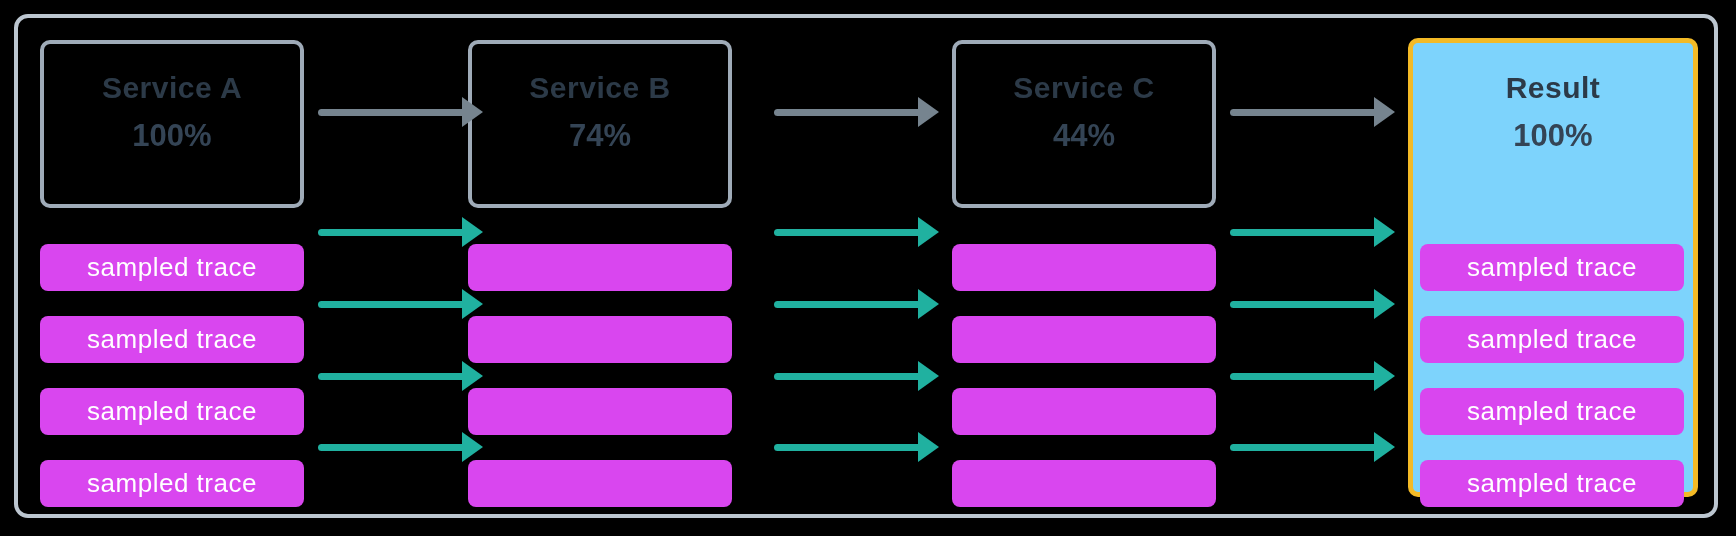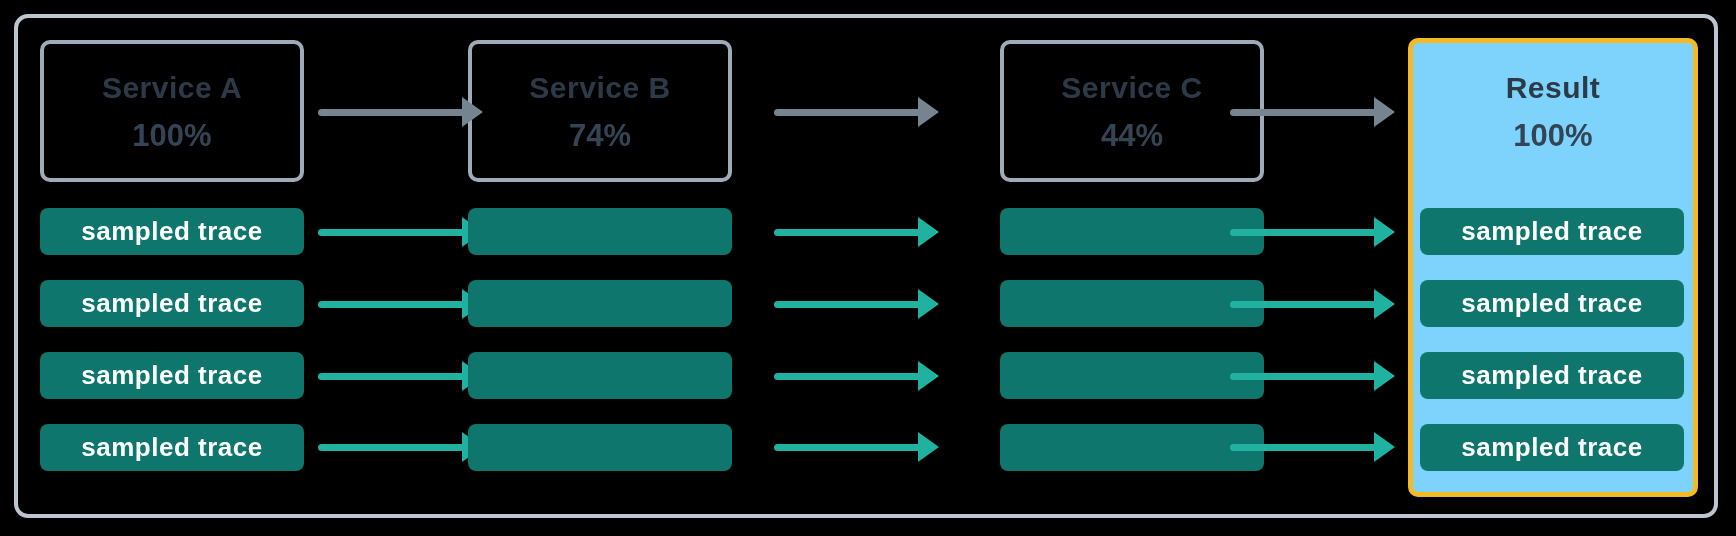"Service A" .service-box { height: 142px -> 168px }
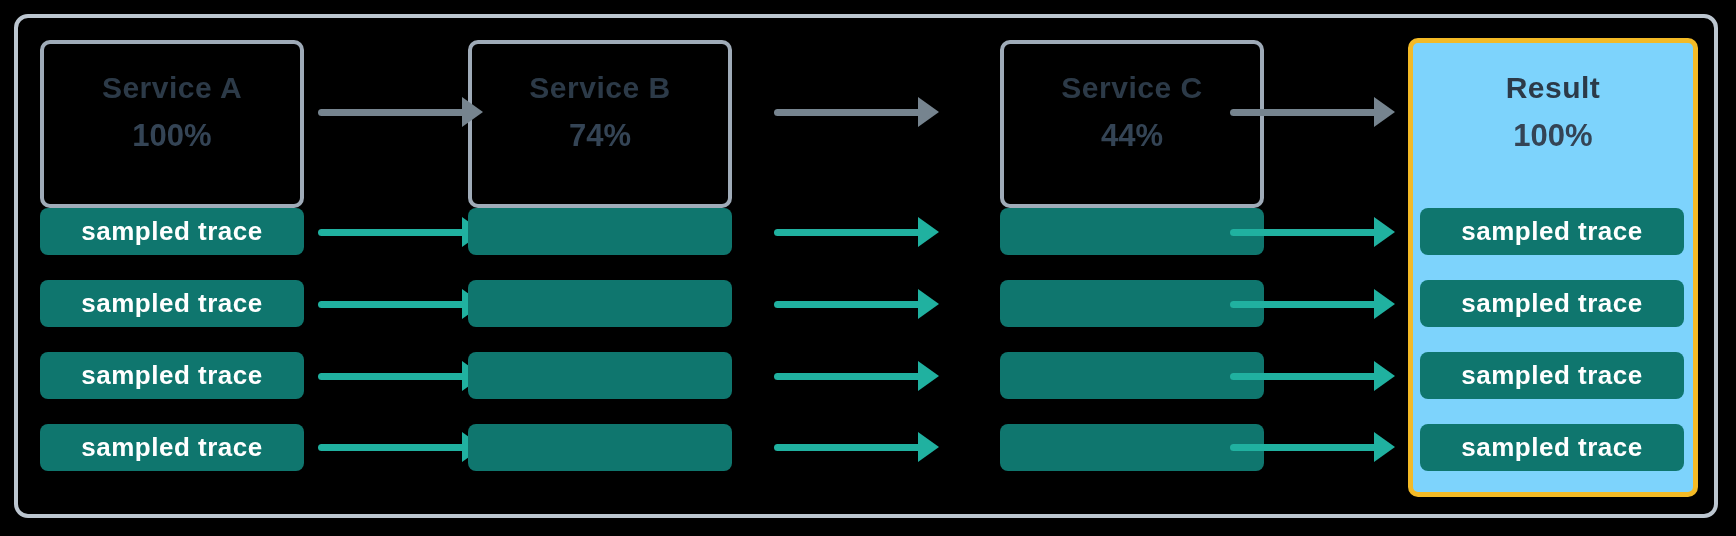"Service C" .col-c { left: 1000px -> 952px }
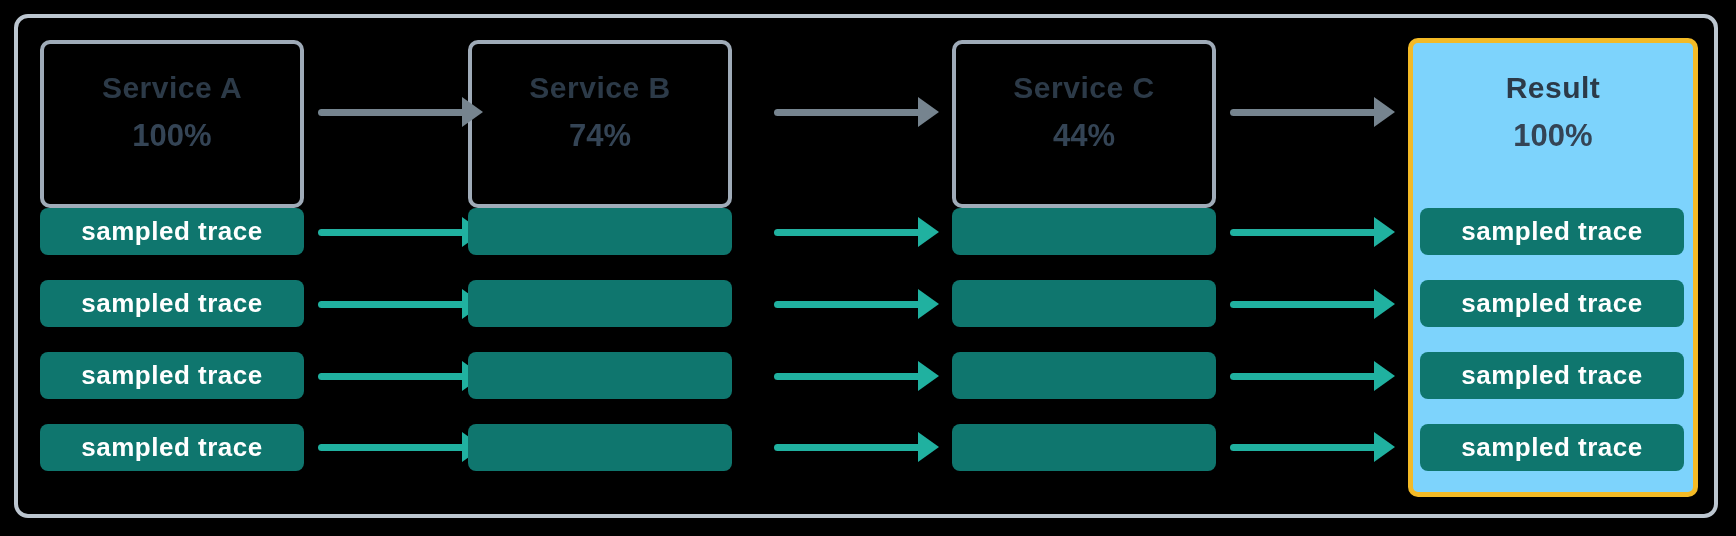"sampled trace" .pill { background: #0f766e -> #d946ef; font-weight: 700 -> 400; margin-top: none -> 36px }
